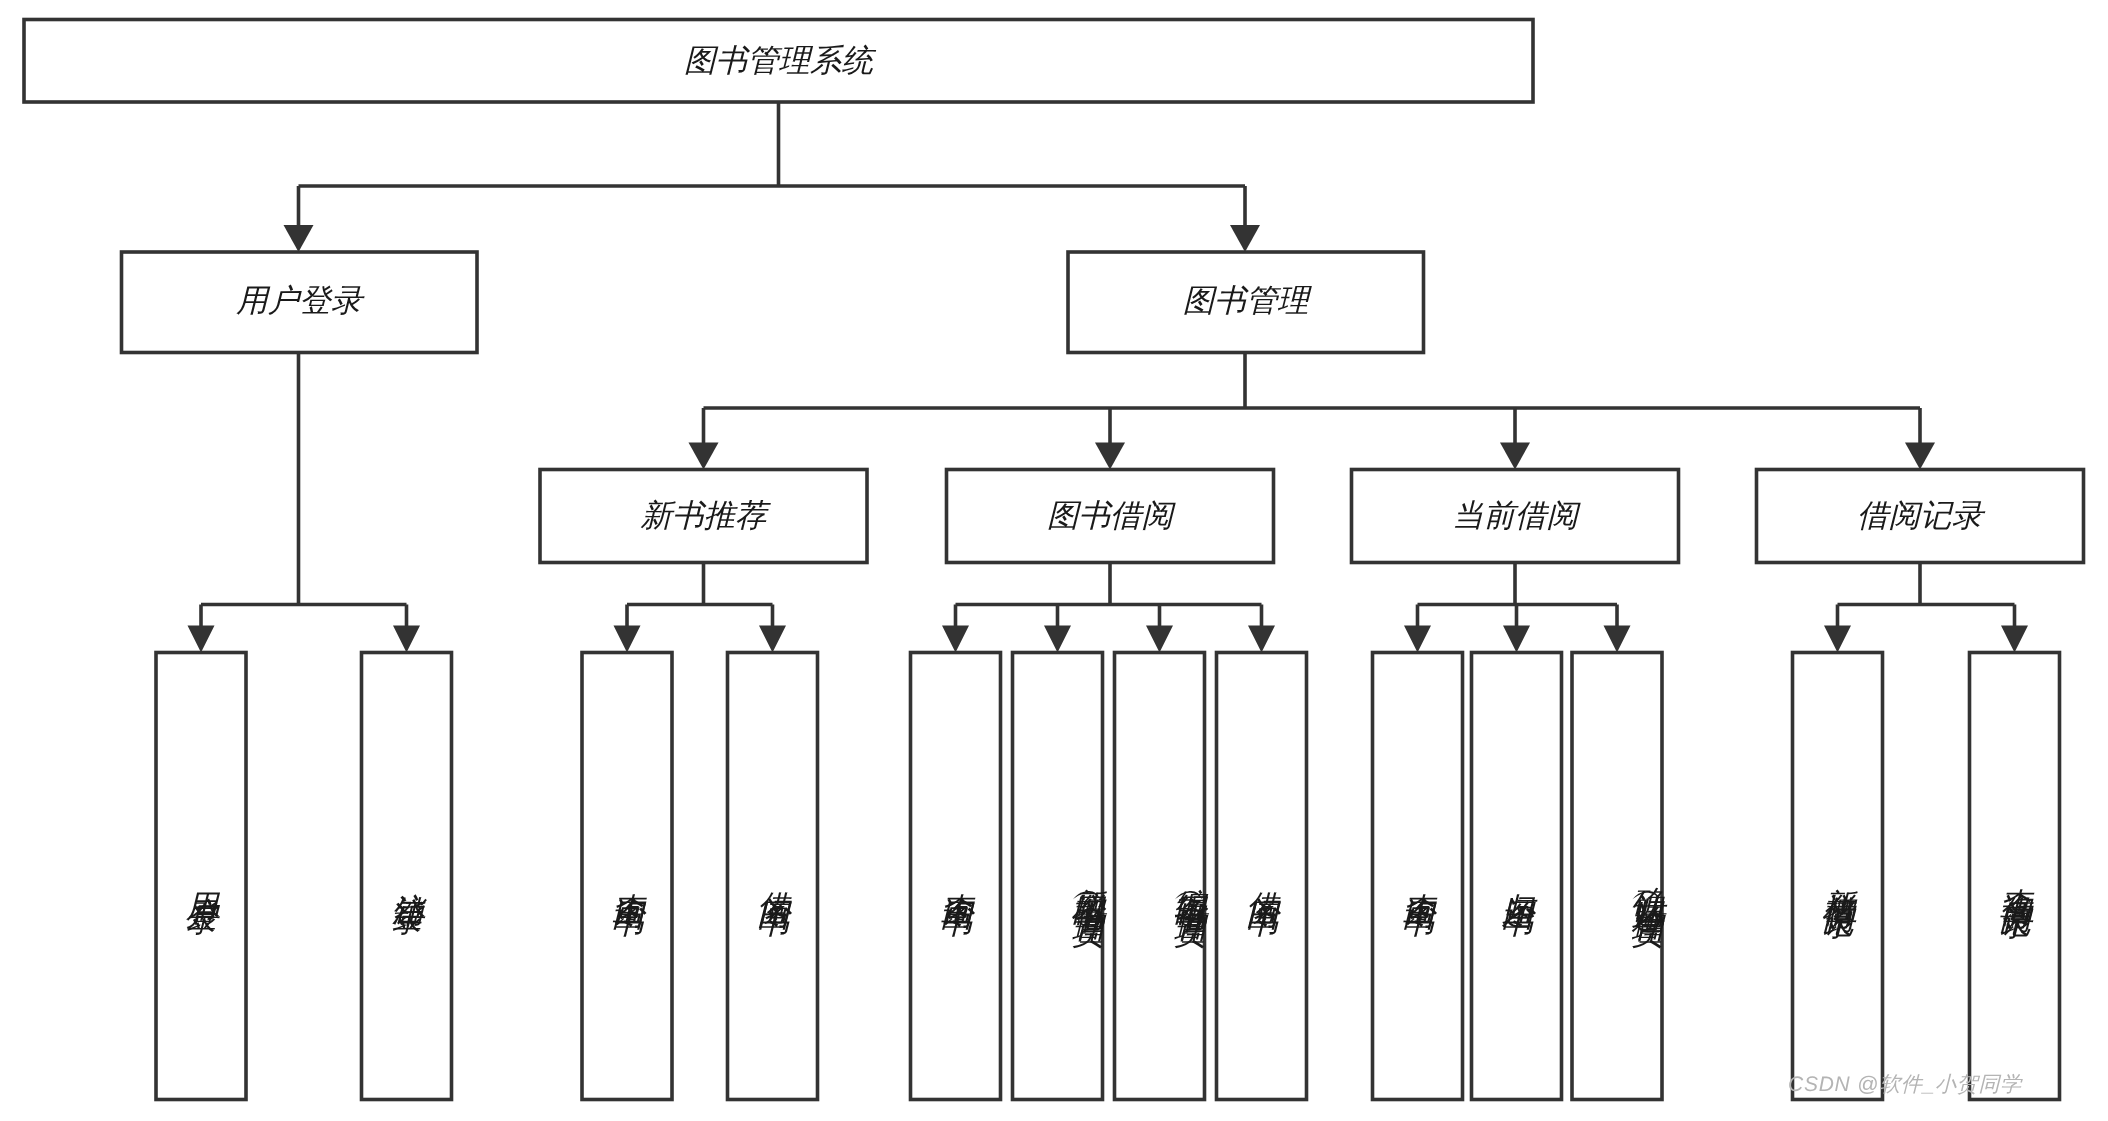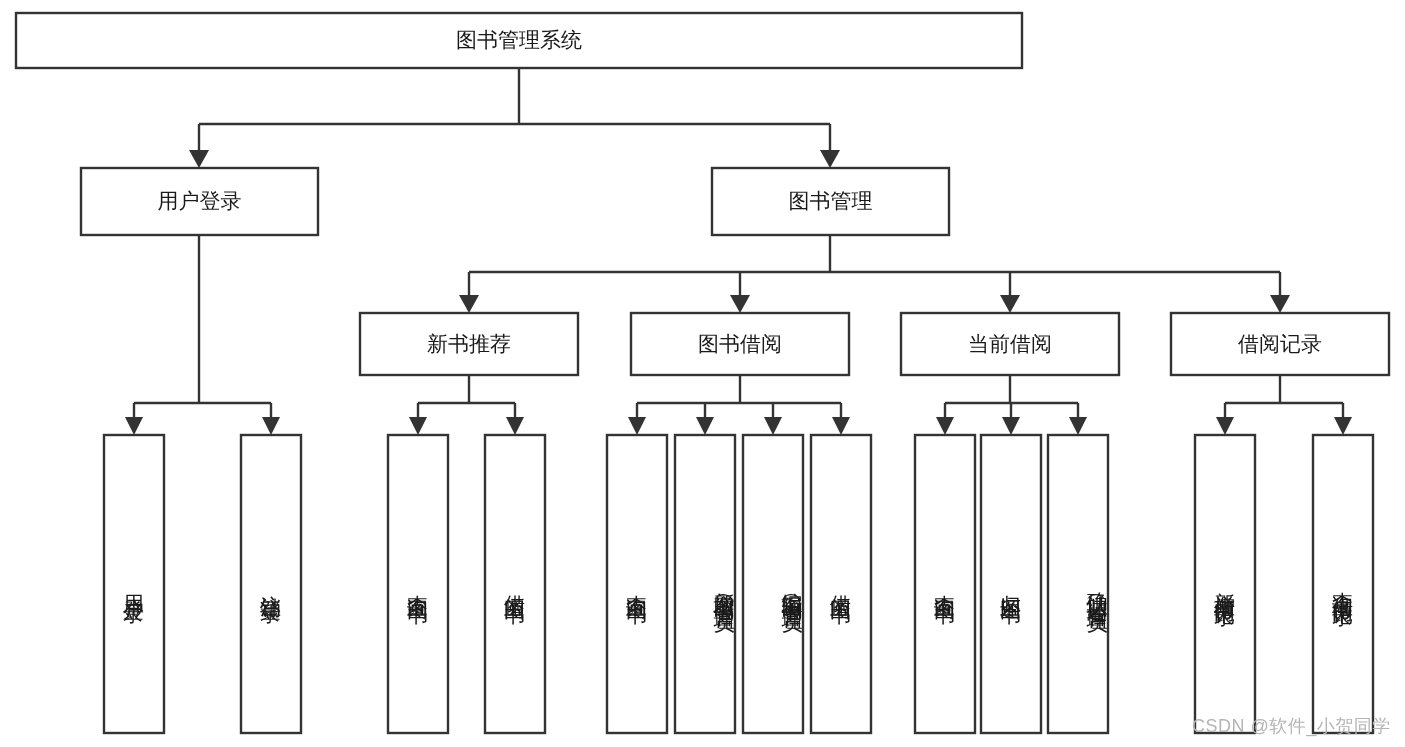"图书管理系统" #diagram-root { font-style: none -> italic }
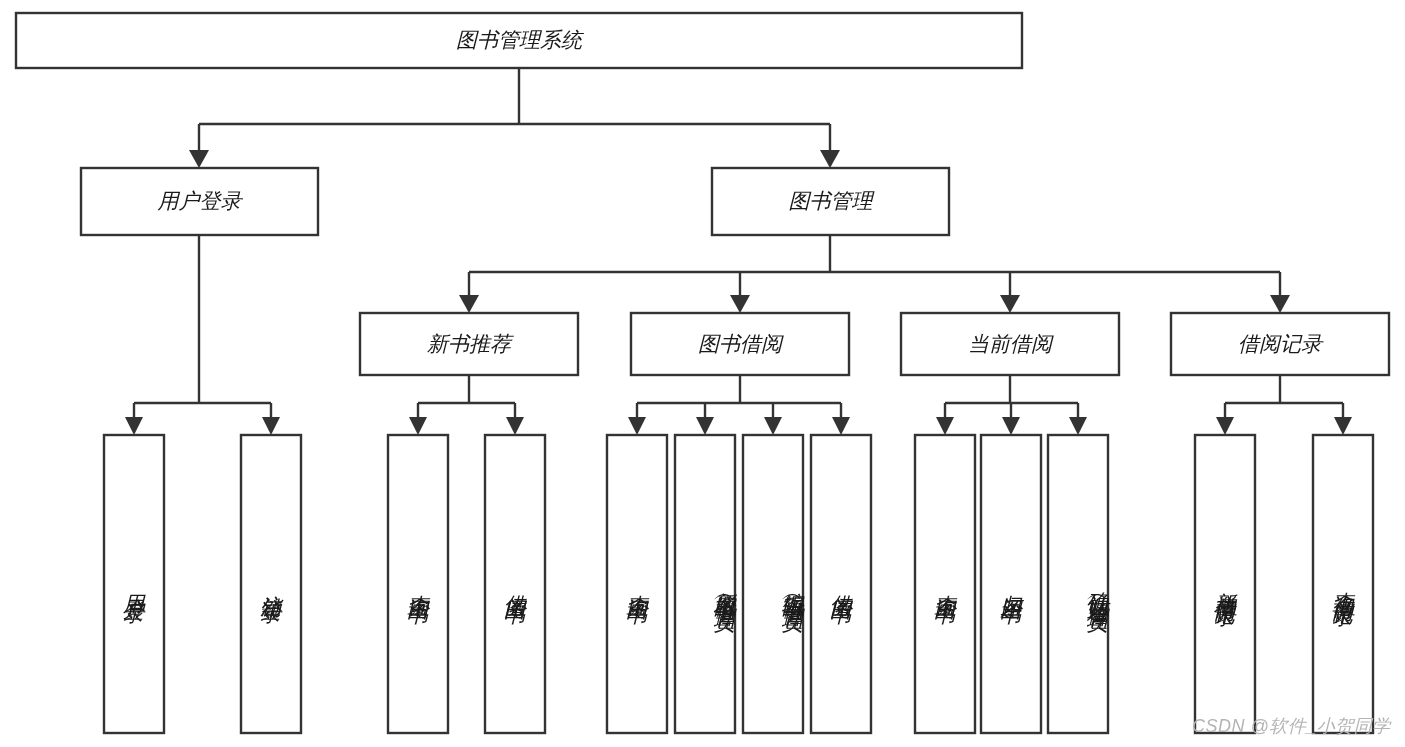"CSDN @软件_小贺同学" .watermark { font-size: 18px -> 14px }
